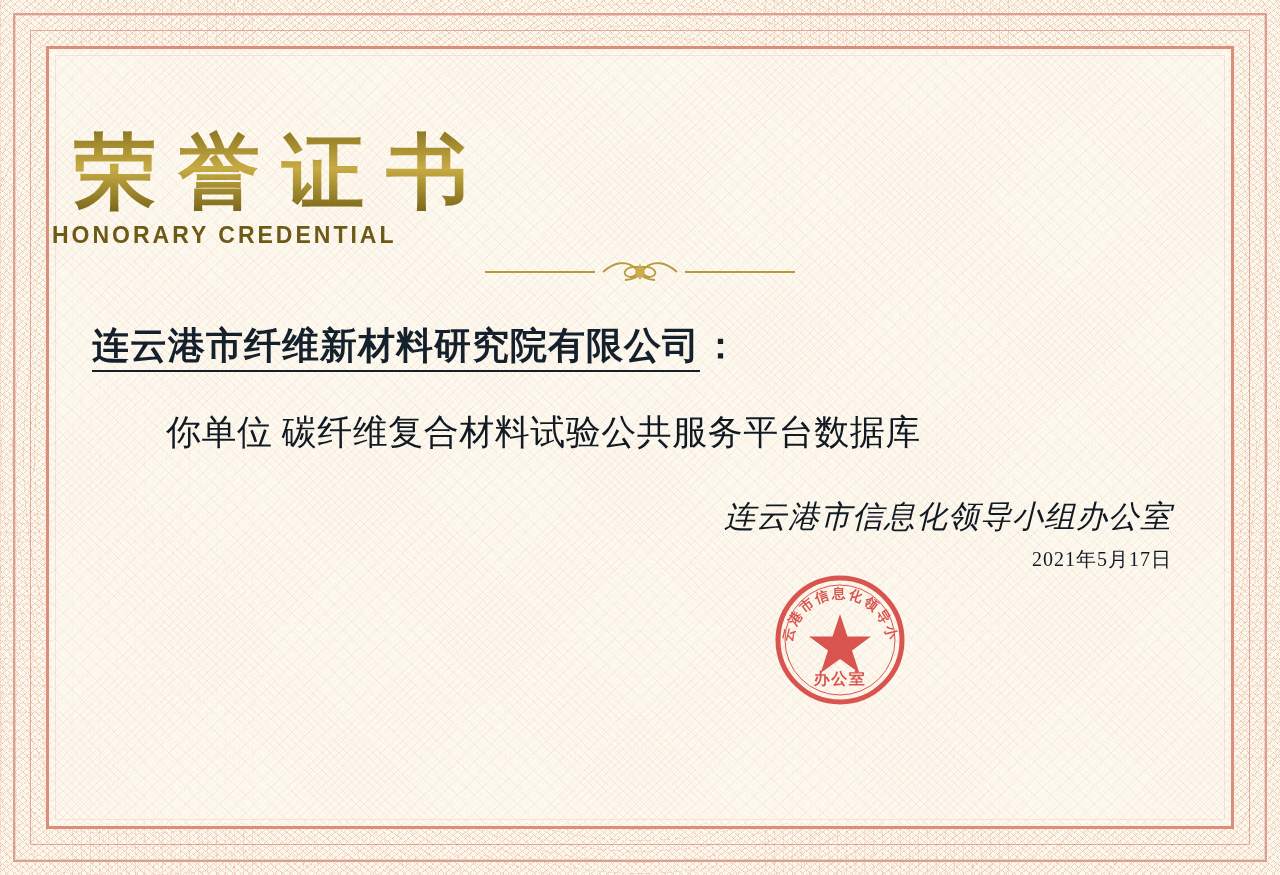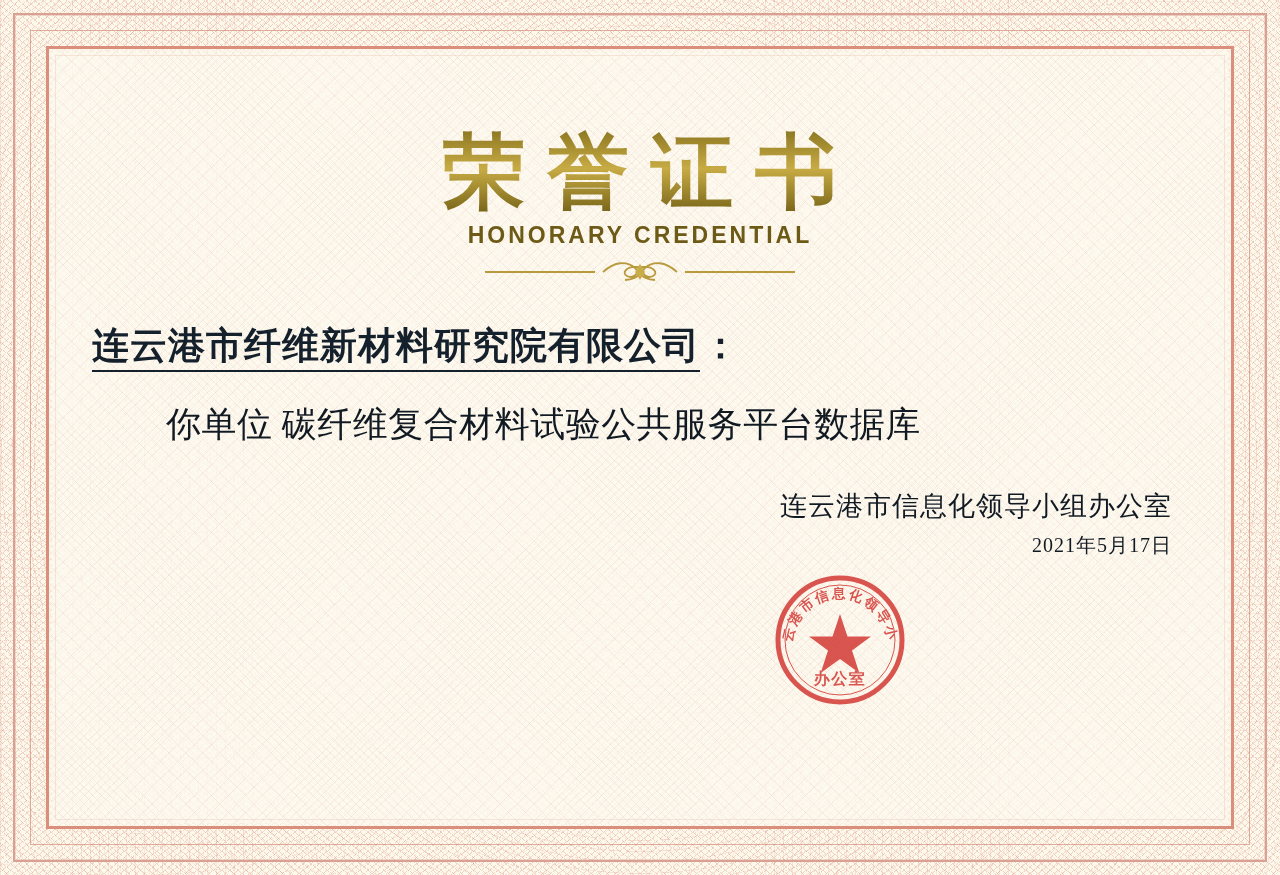"荣誉证书" .title-block { text-align: center -> left }
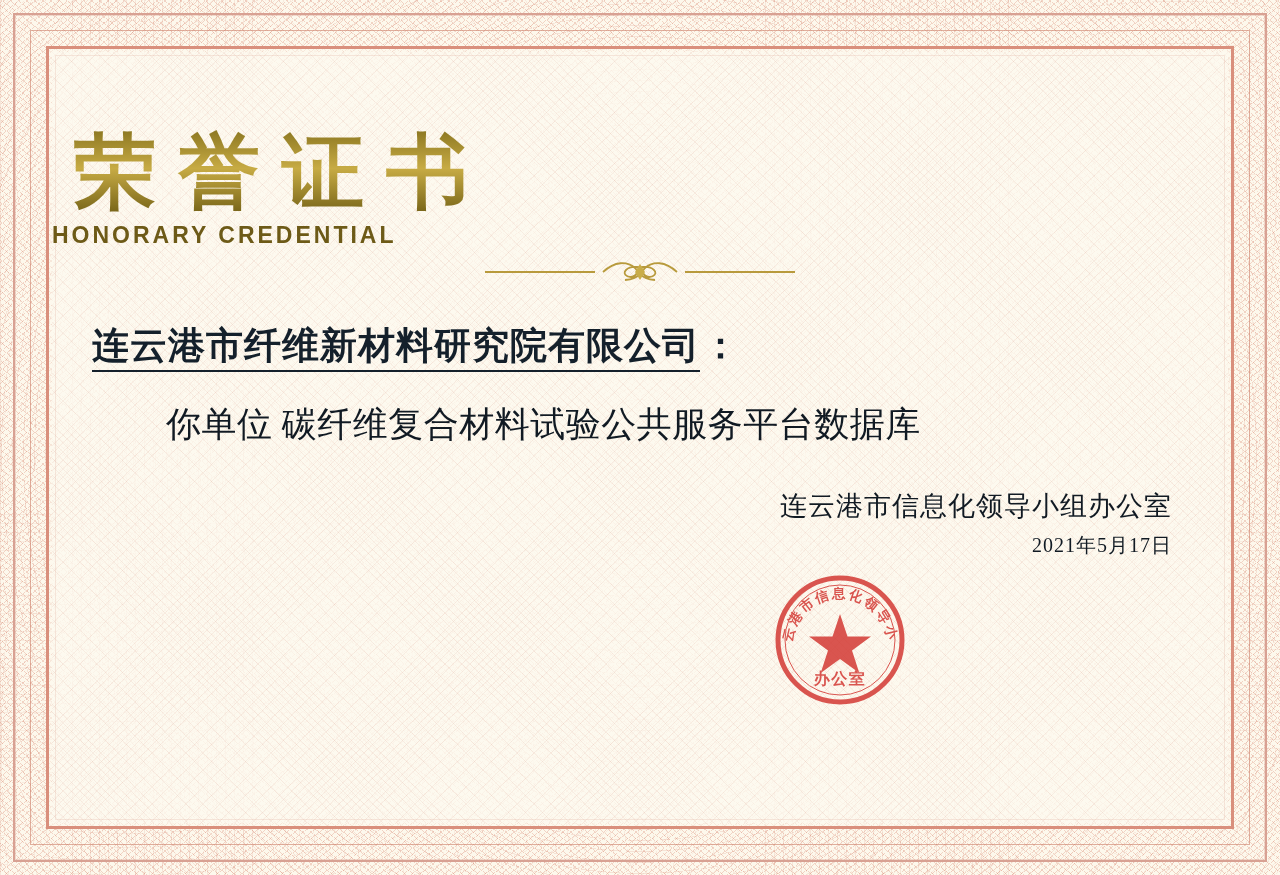"你单位 碳纤维复合材料试验公共服务平台数据库" .body-text { margin: 26px 46px 0 44px -> 34px 46px 0 44px }
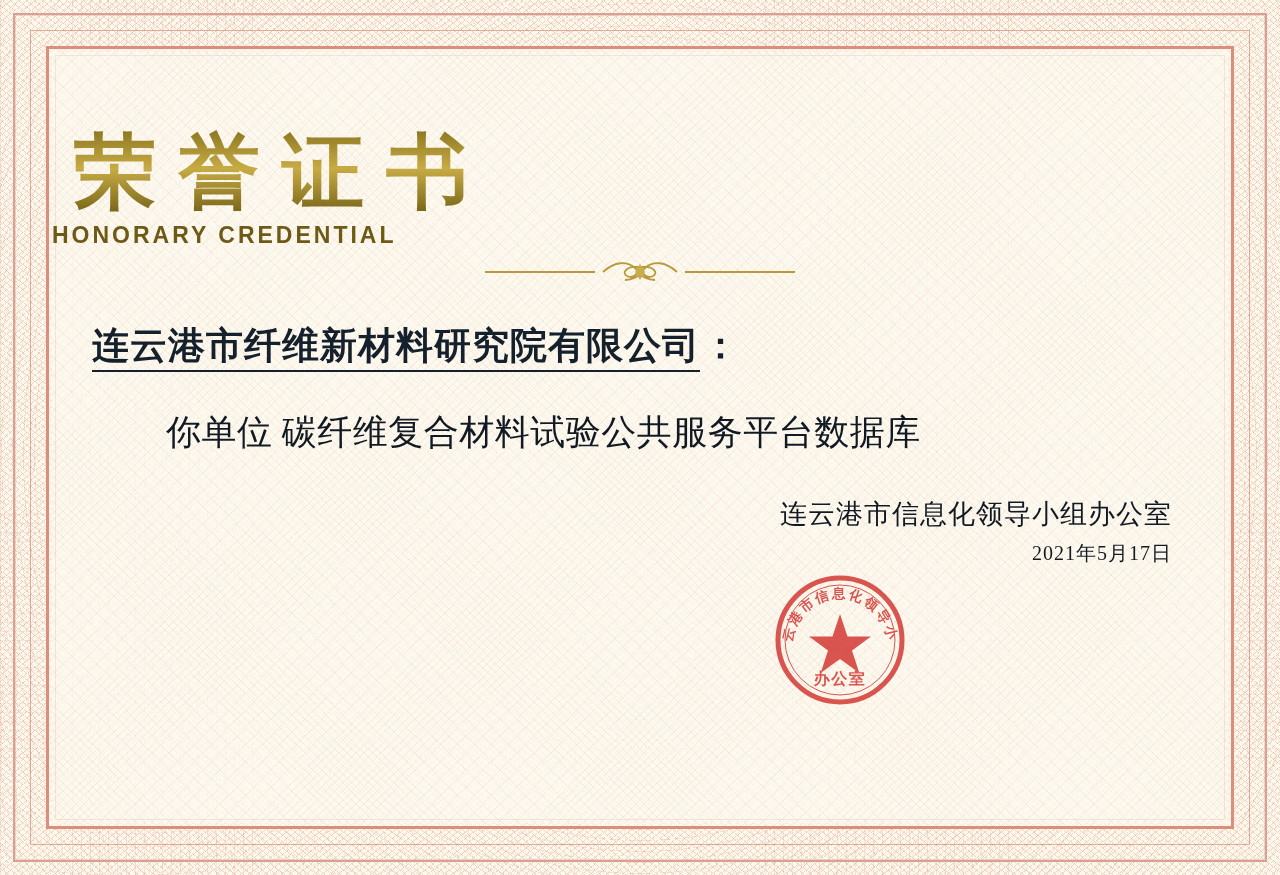"连云港市信息化领导小组办公室" .sign-org { font-size: 27px -> 31px; font-style: none -> italic }
